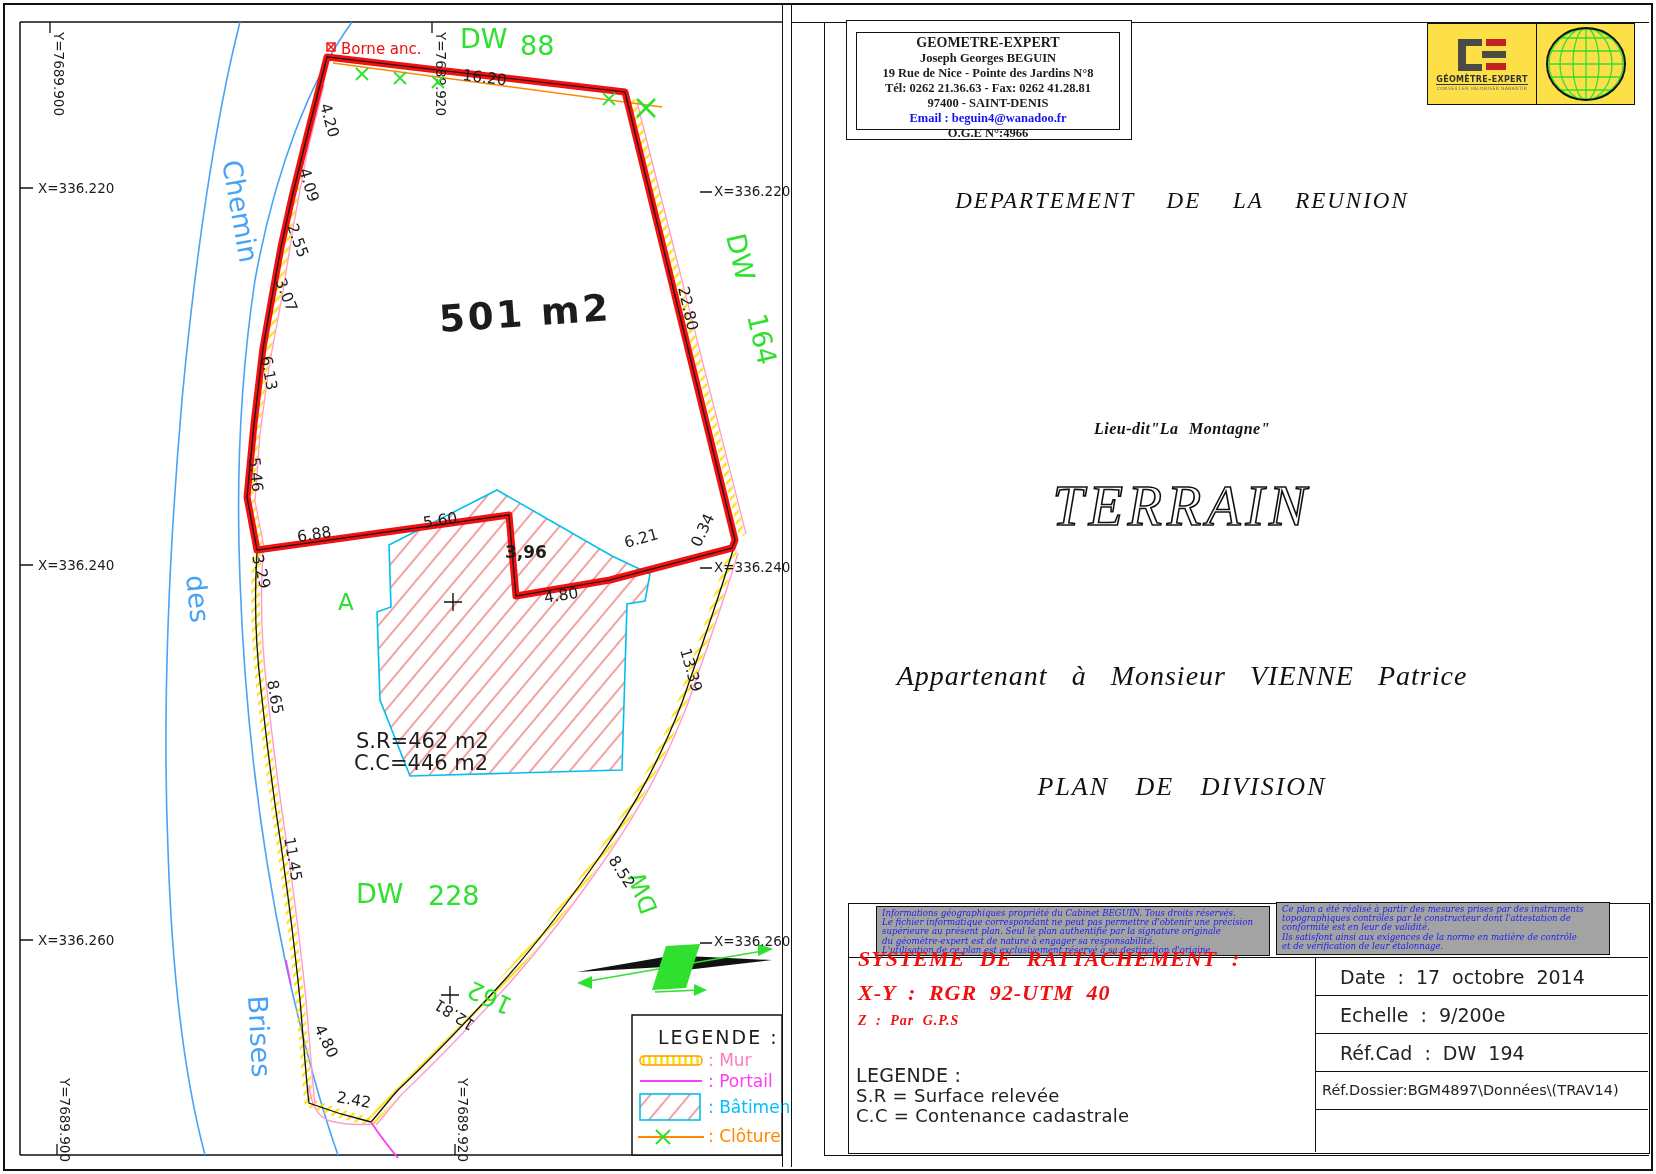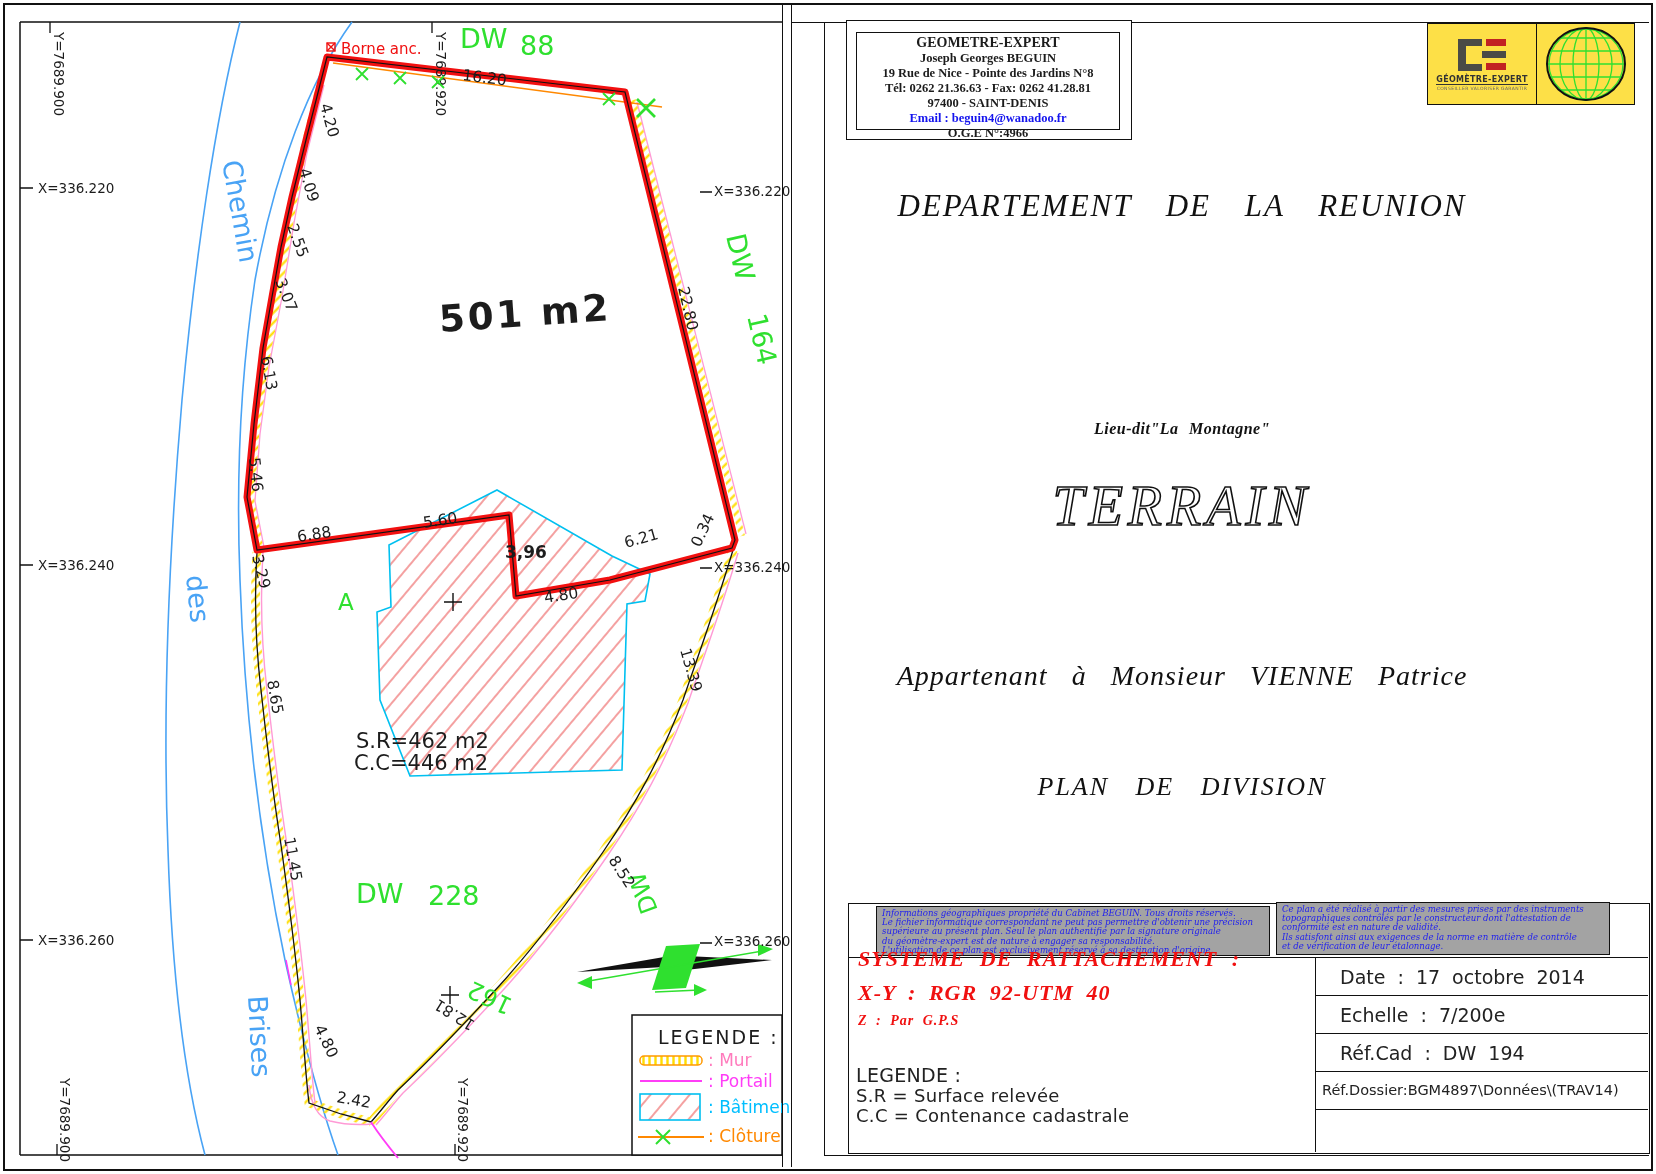"DEPARTEMENT DE LA REUNION" #t-dep { font-size: 31px -> 23px }
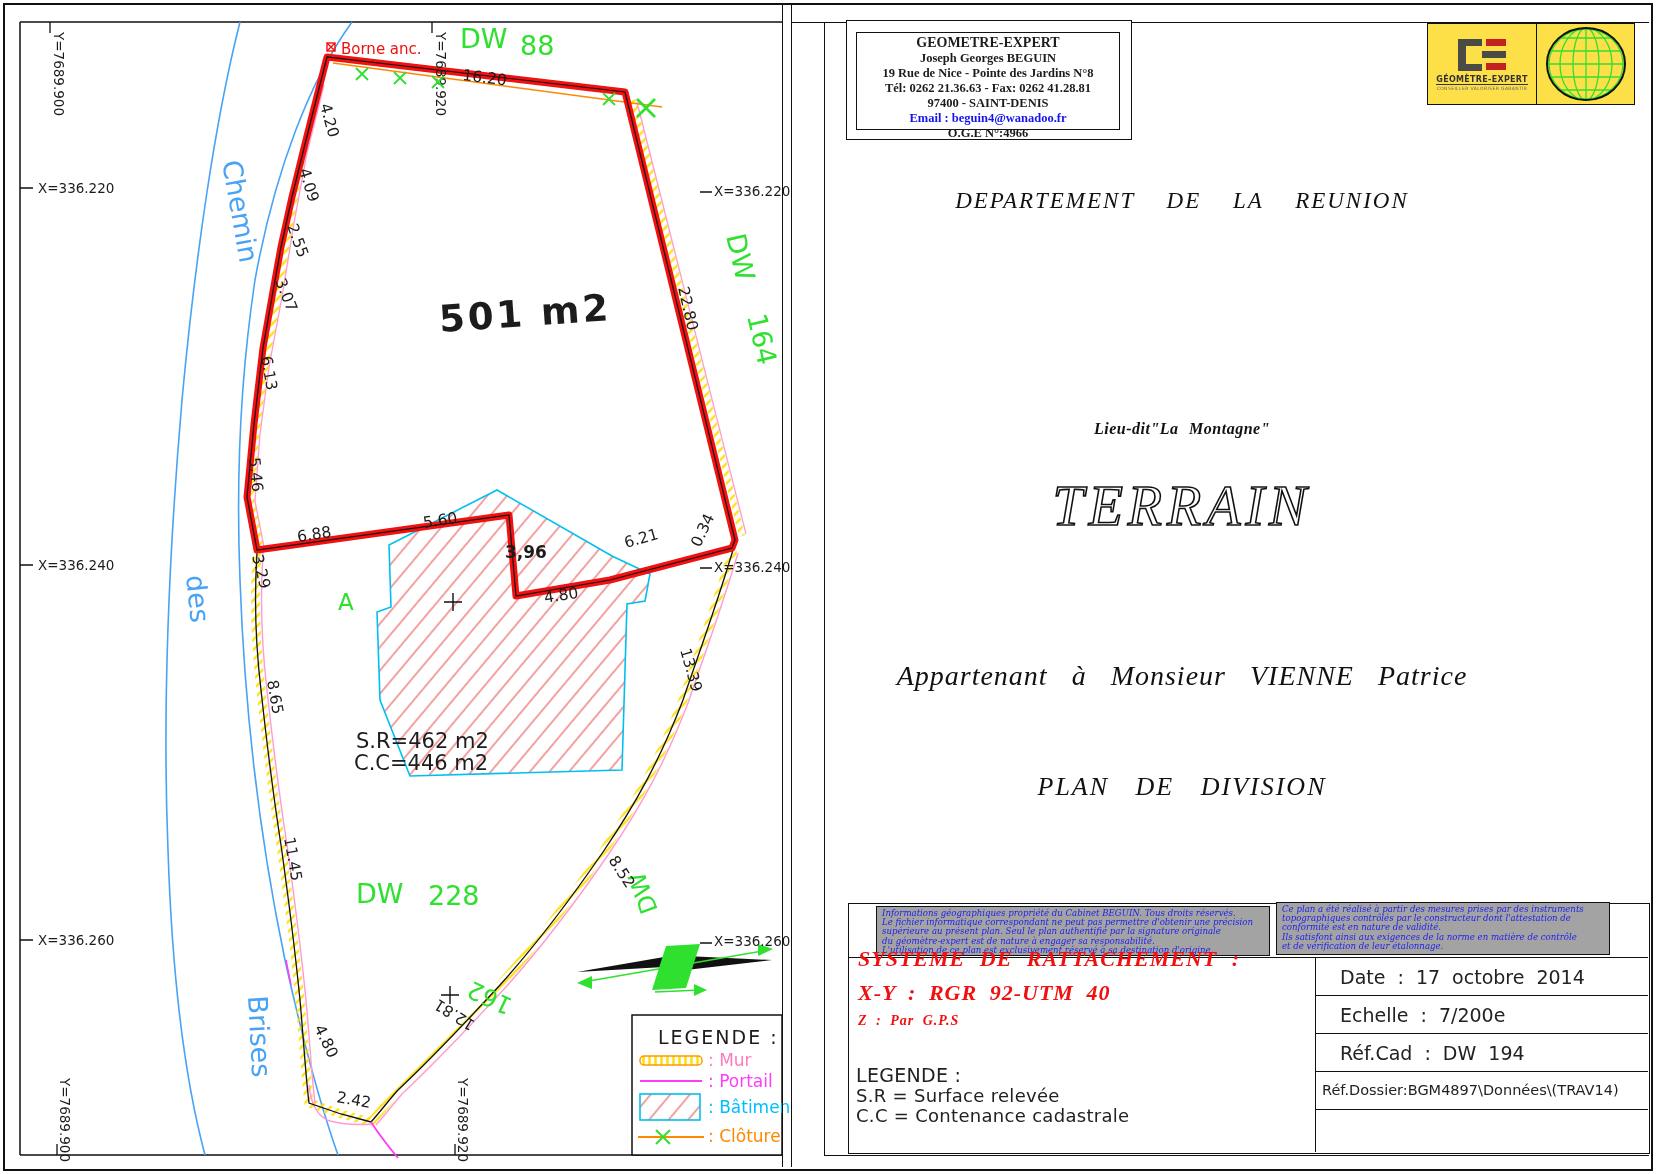"conformité est en nature de" div.bline { text: nature -> leur }
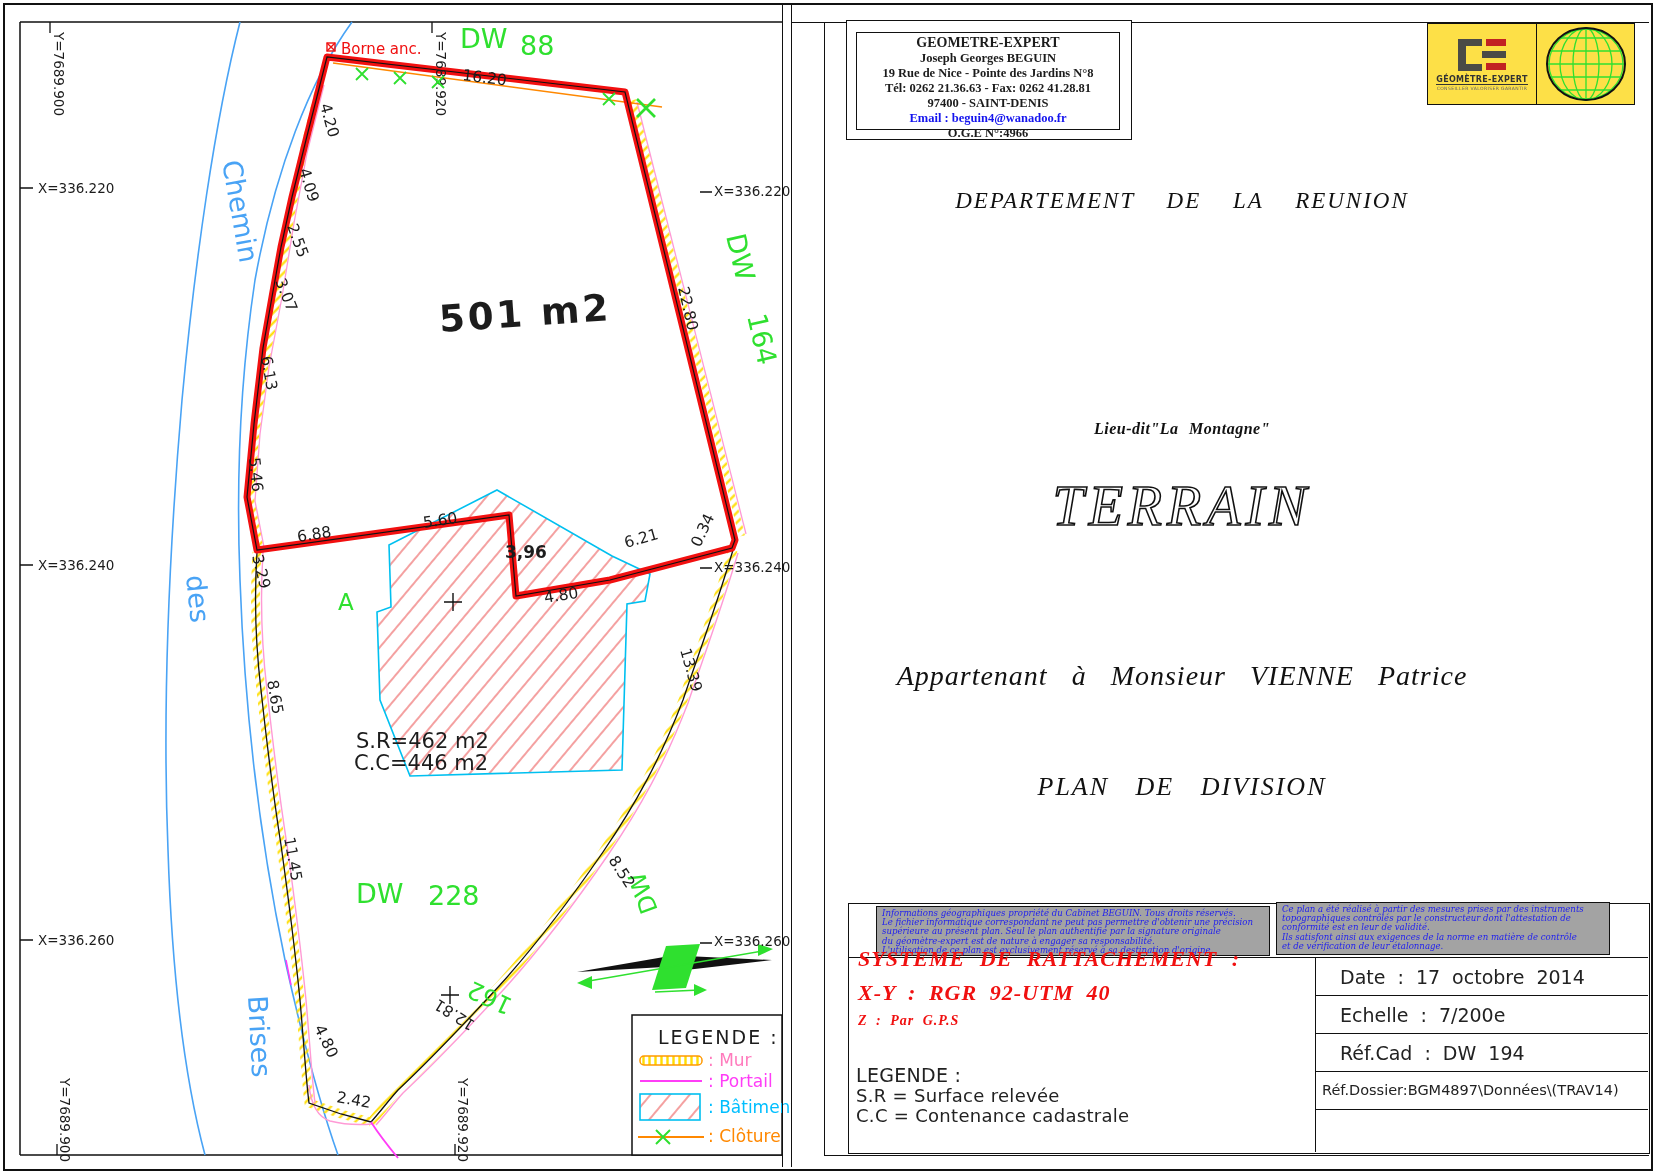"Echelle : 7/200e" div.trow { text: 7/200e -> 9/200e }
